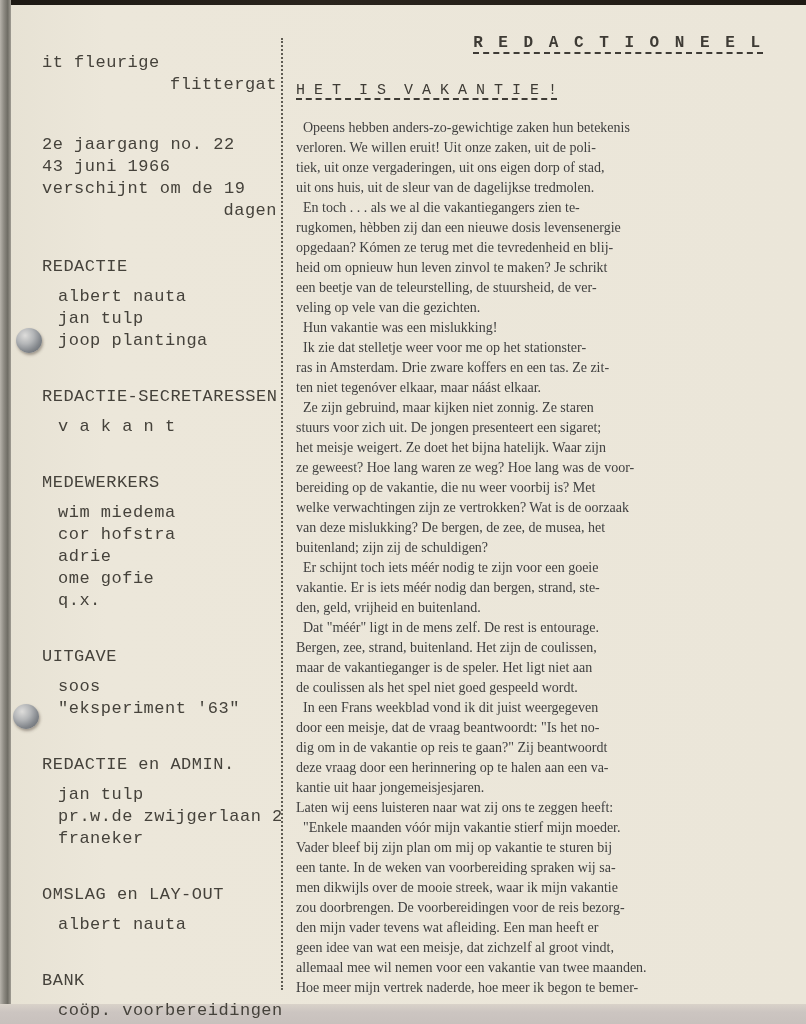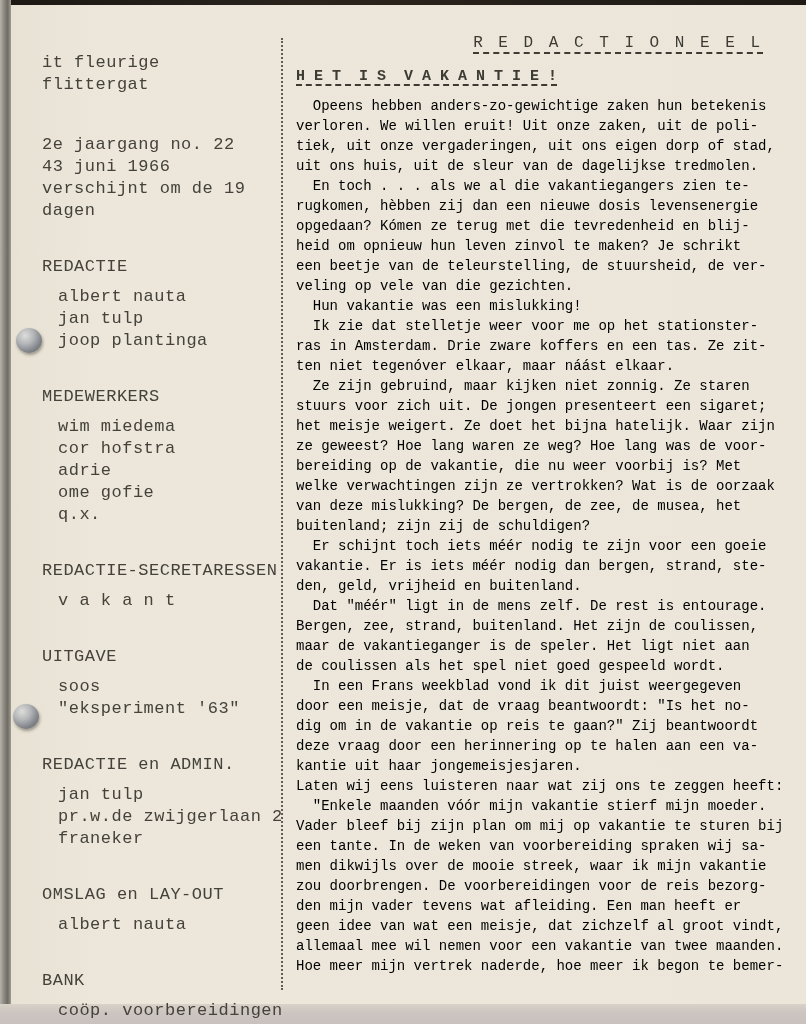"R E D A C" .article-rubric { font-weight: normal -> bold }
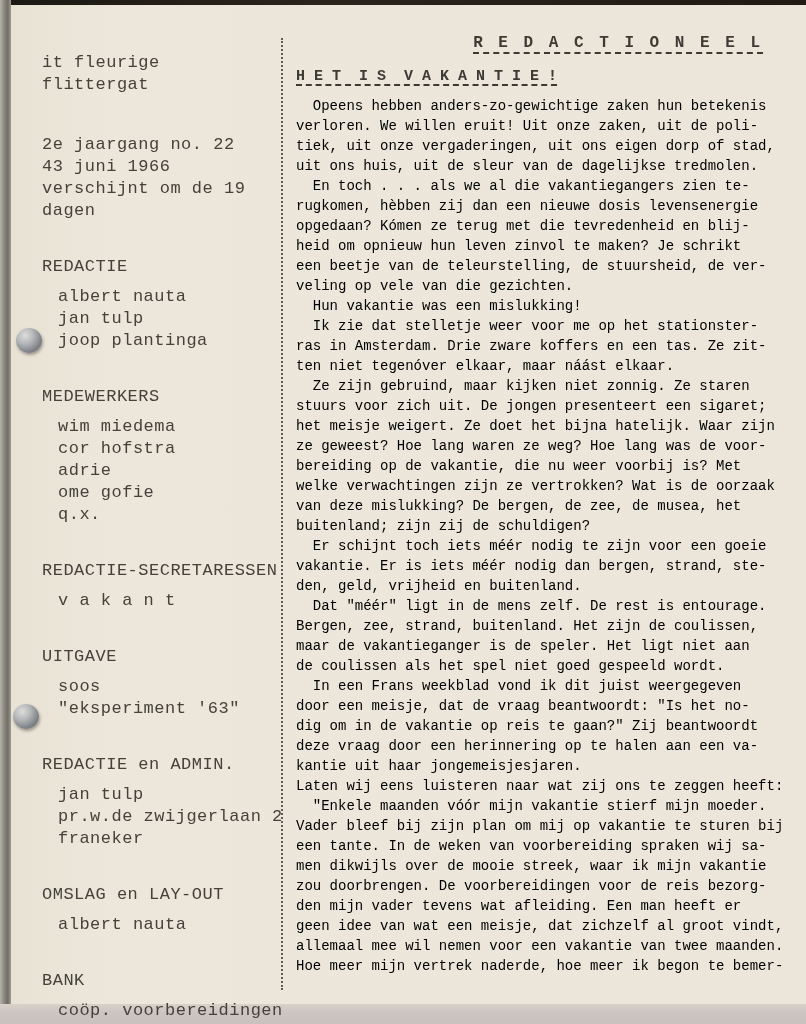"flittergat" .align-right { text-align: left -> right }
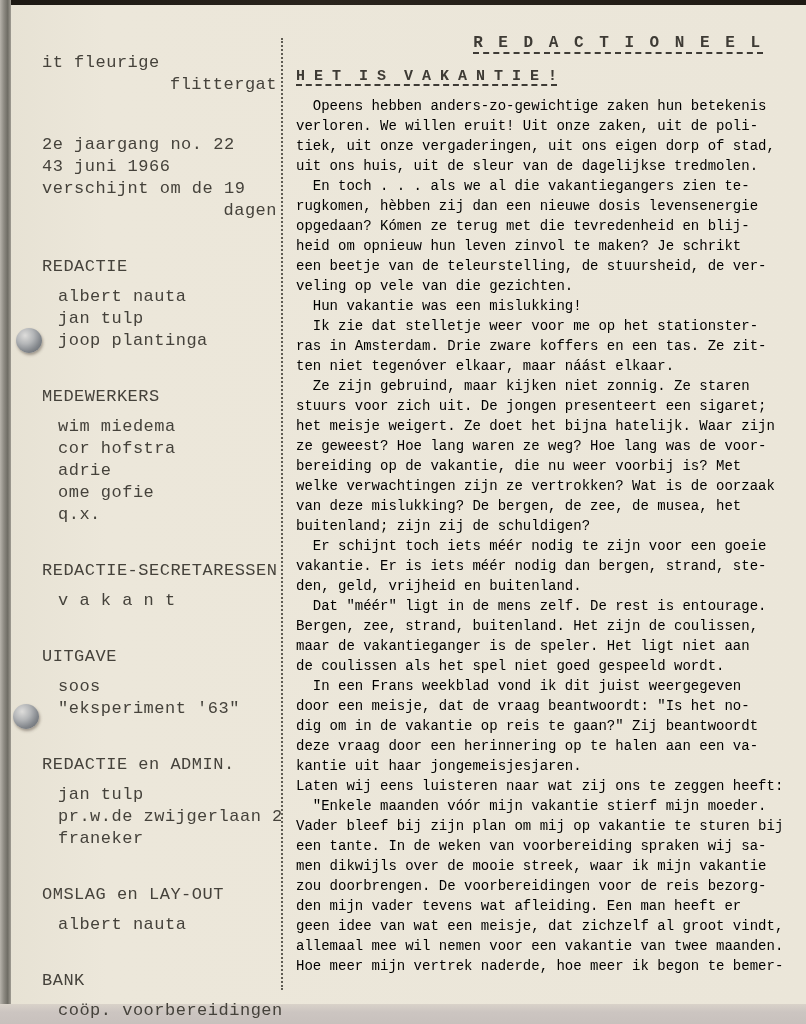"H E T I S" .article-title { font-weight: bold -> normal; margin-top: 16px -> 30px }
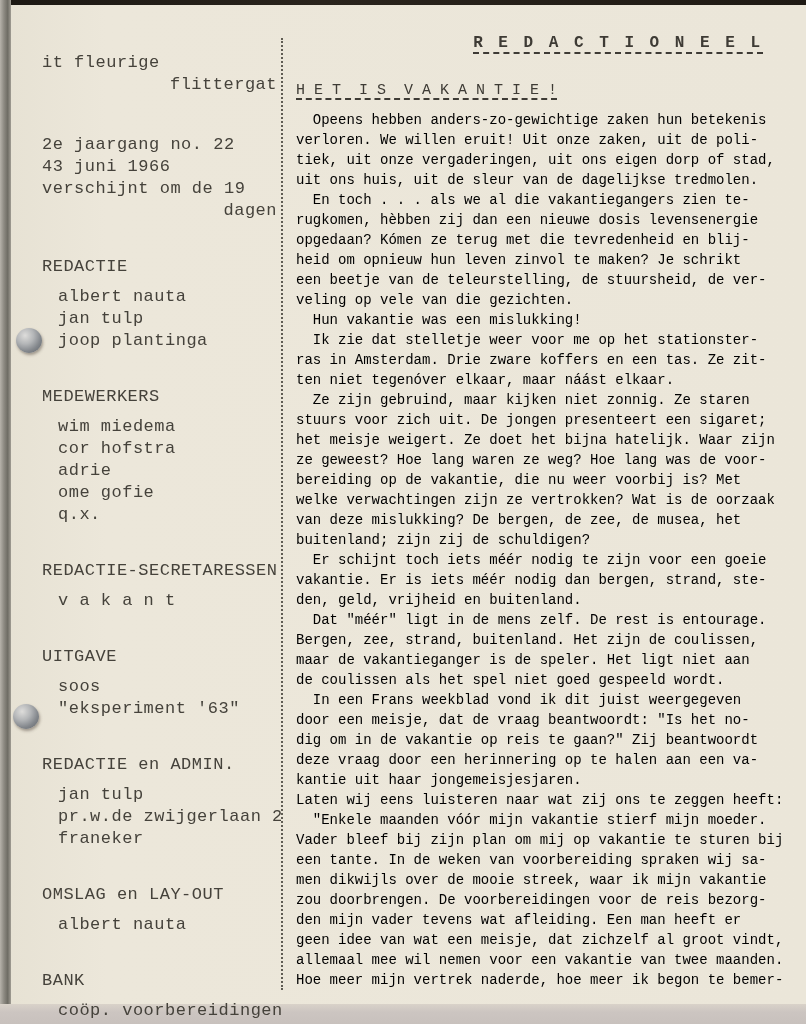"Opeens hebben anders-zo-gewichtige zaken" .article-body { color: #000000 -> #404040; font-family: none -> Liberation Serif, serif; margin-top: 11px -> 19px }
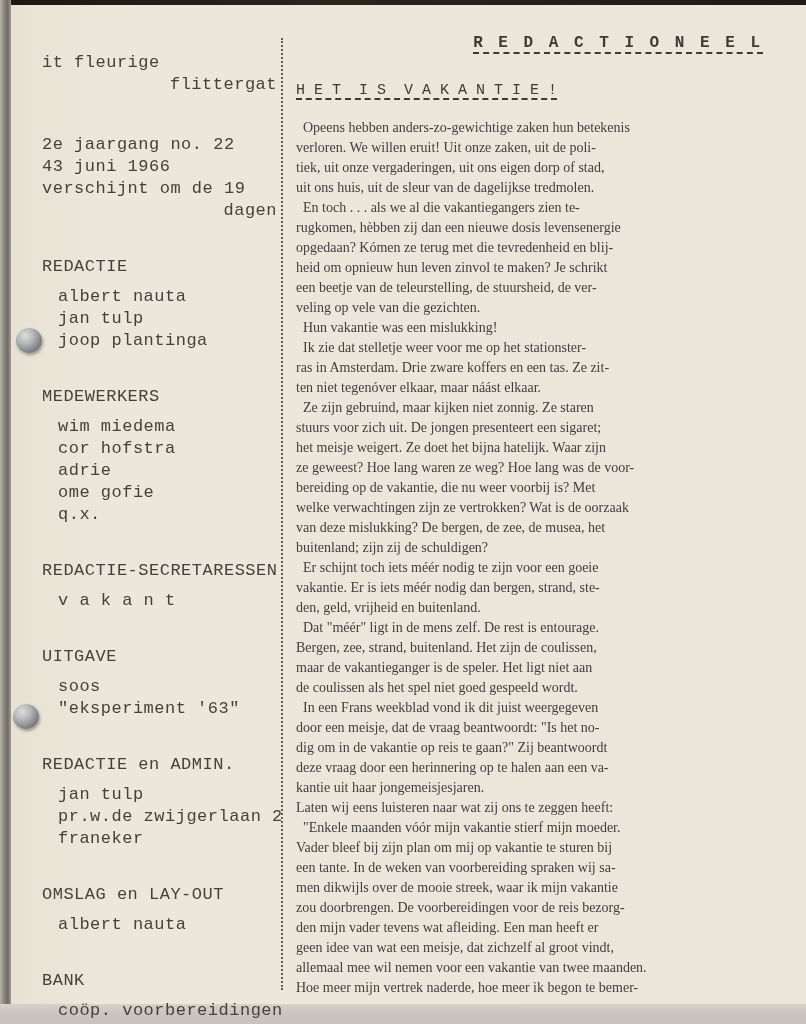"MEDEWERKERS" section { order: before "REDACTIE-SECRETARESSEN" -> after "REDACTIE-SECRETARESSEN" }
